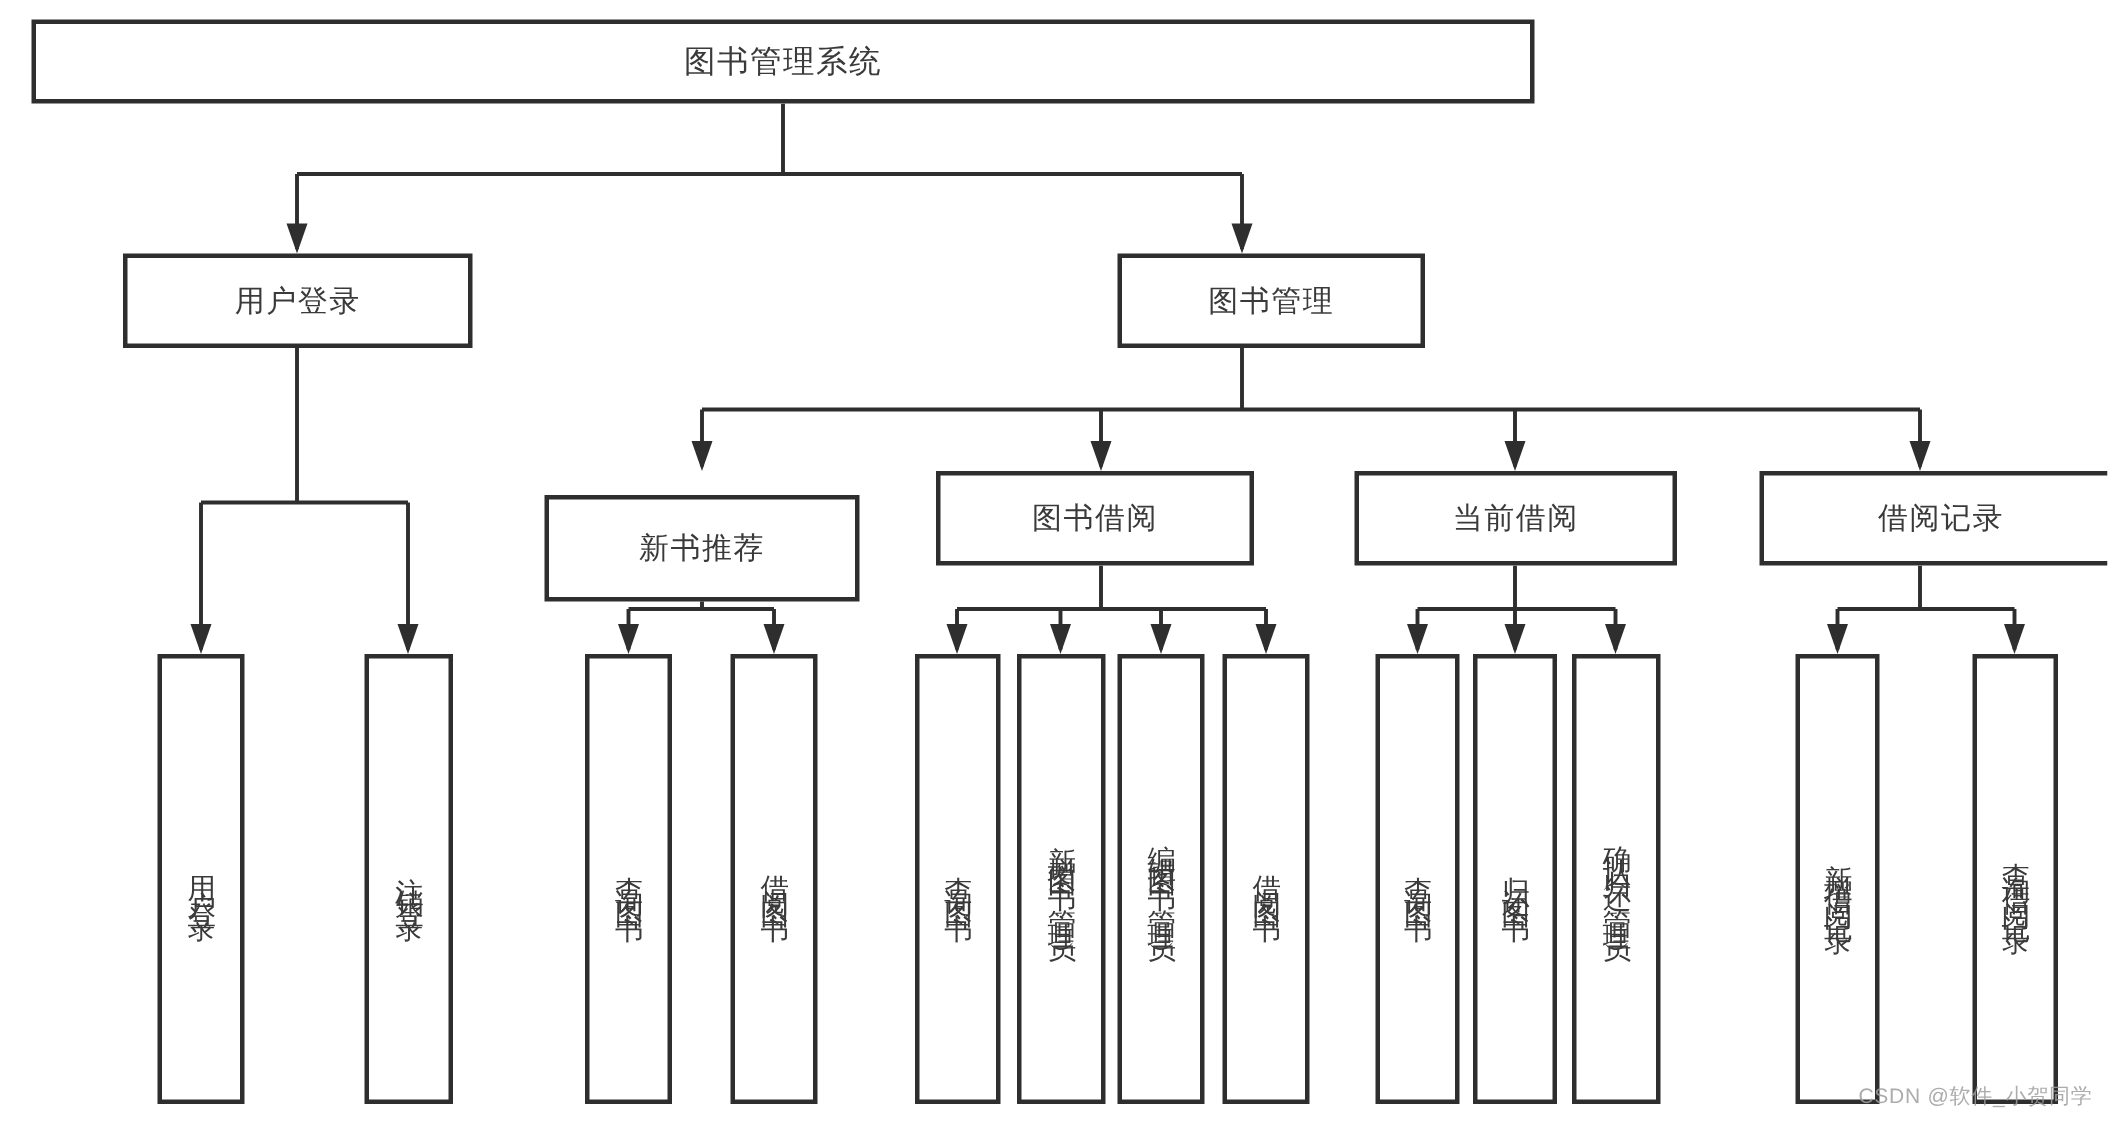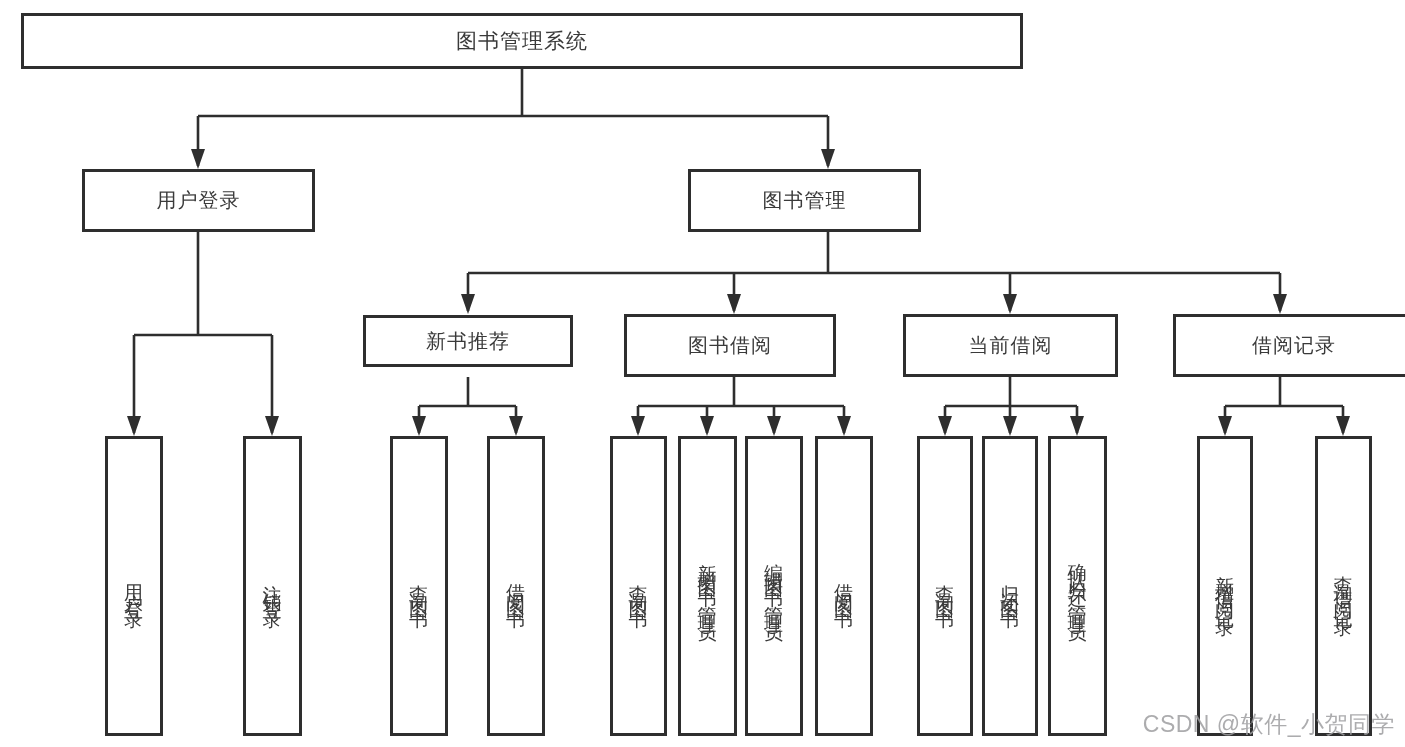"图书管理" div.box { left: 688px -> 745px; width: 233px -> 205px }
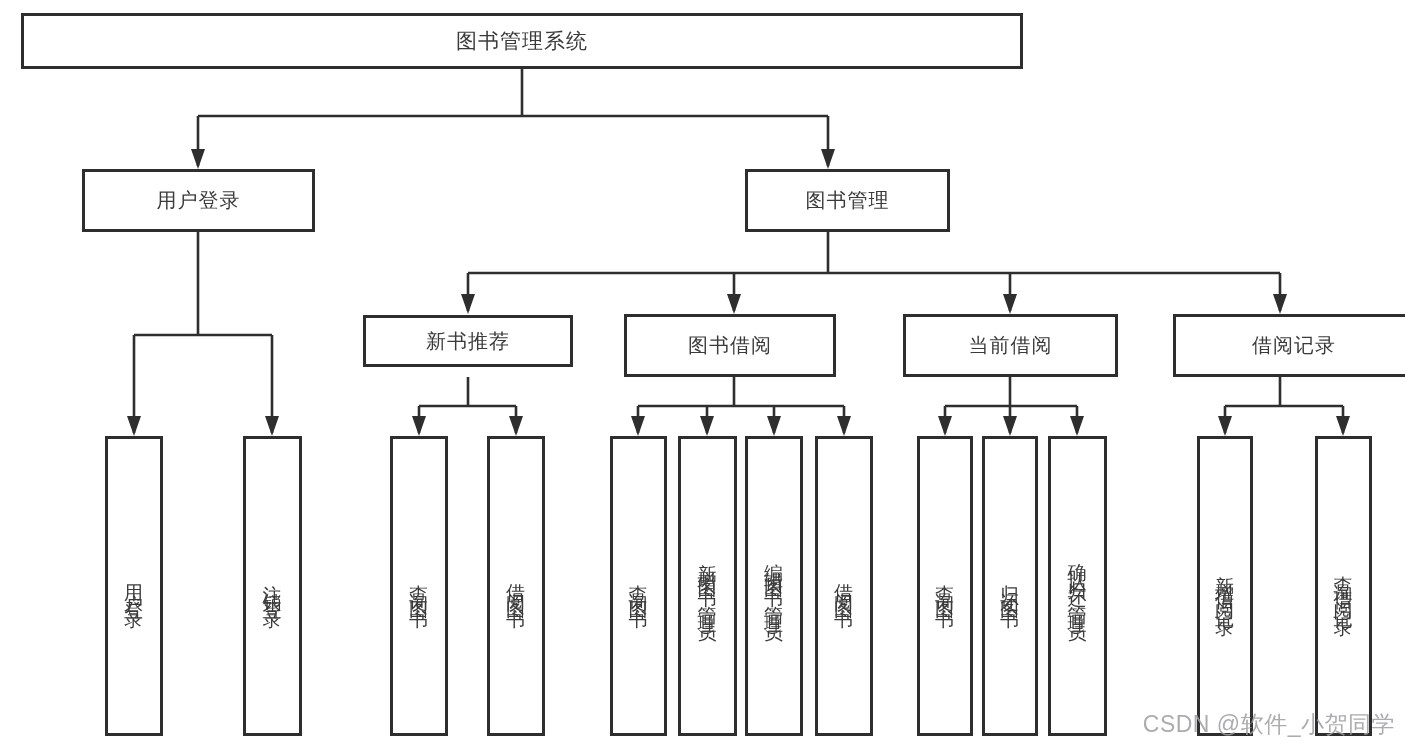"新书推荐" div.box { height: 52px -> 71px; top: 315px -> 330px }
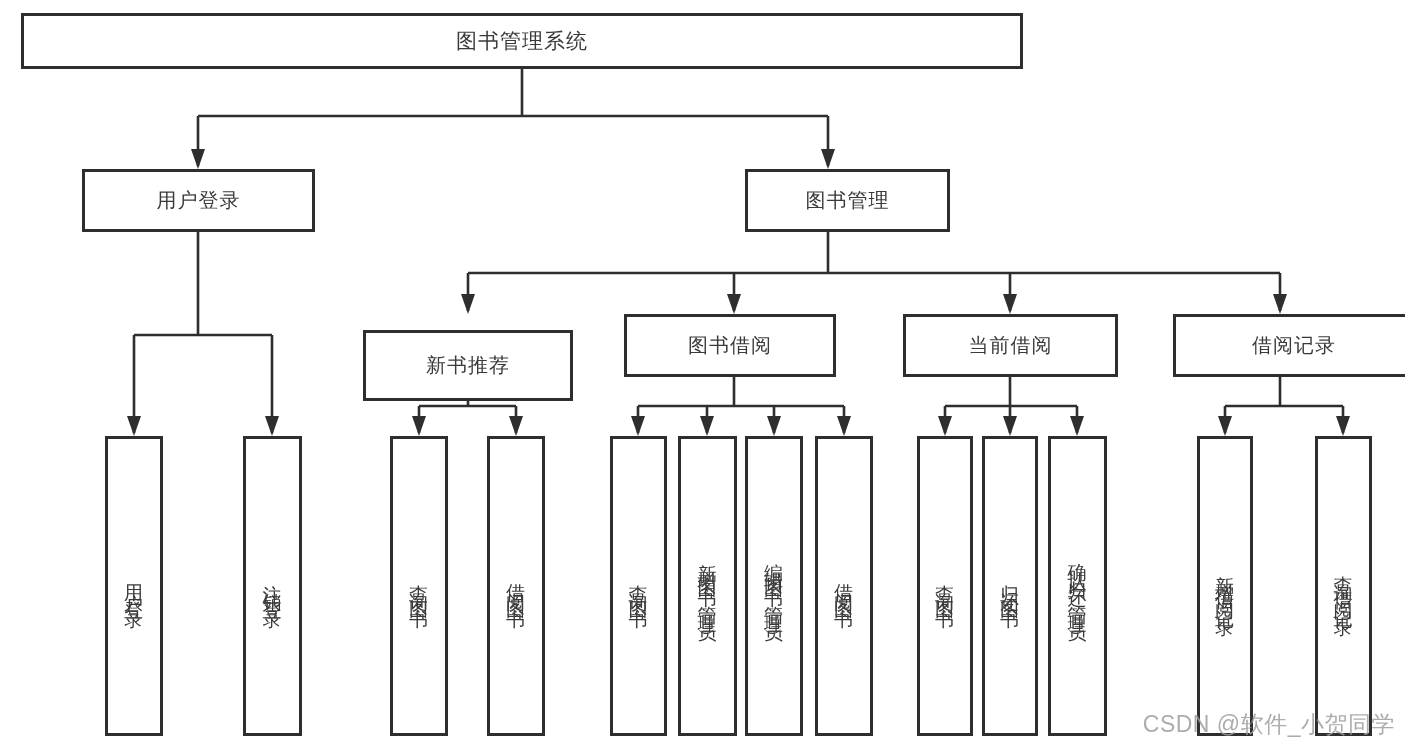"CSDN @软件_小贺同学" .watermark { font-size: 23px -> 14px }
